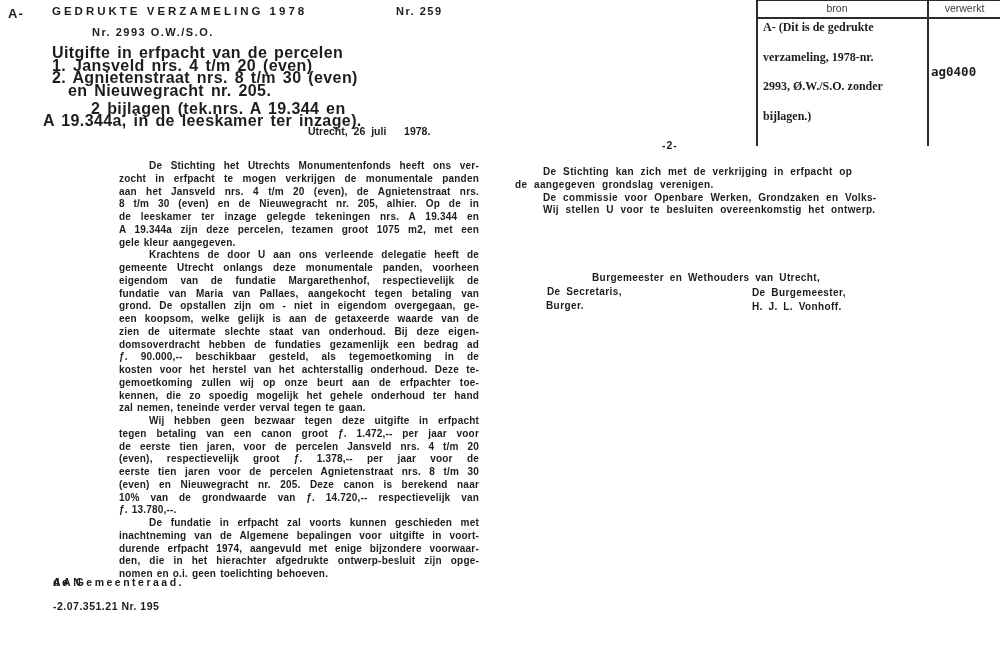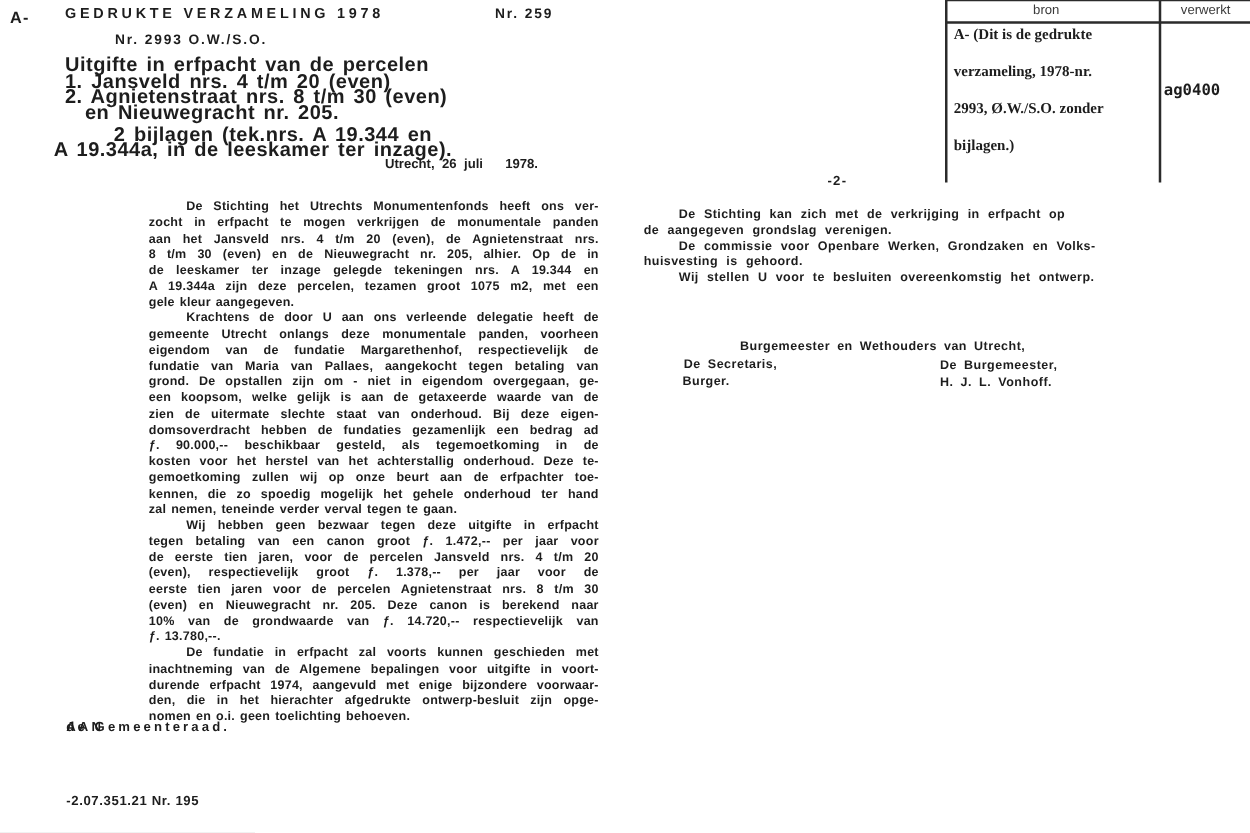"huisvesting is gehoord." div.line { html: <div>huisvesting is gehoord.</div> -> none }
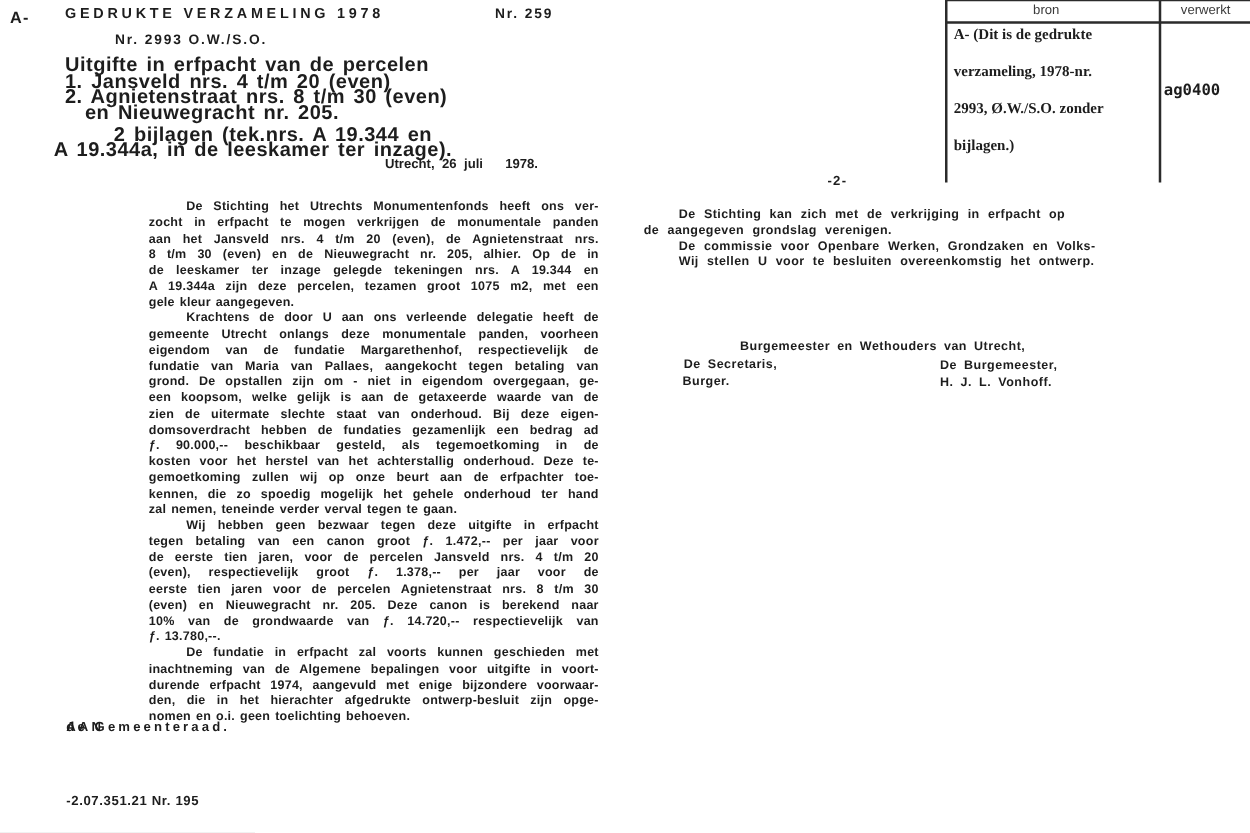"-2.07.351.21 Nr. 195" .foot2 { top: 635px -> 600px }
